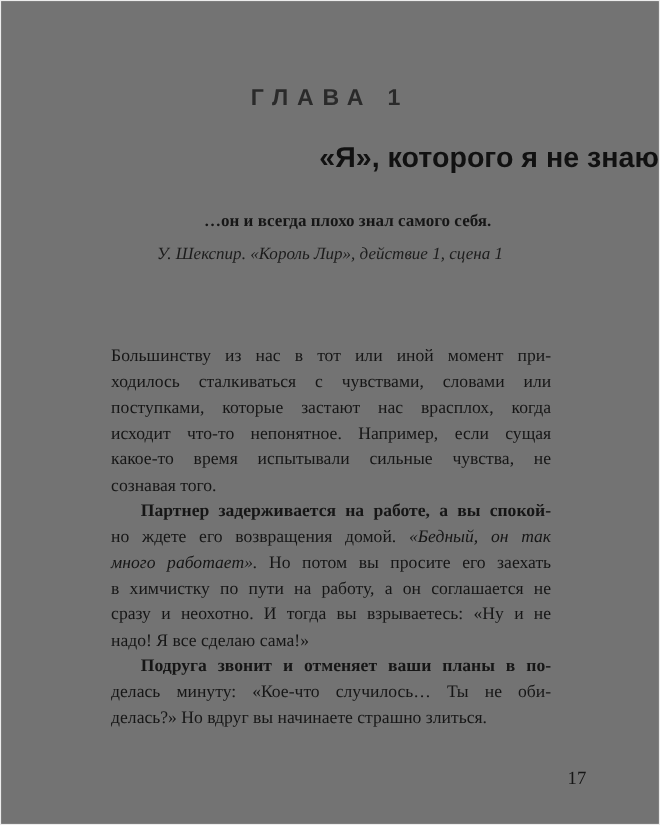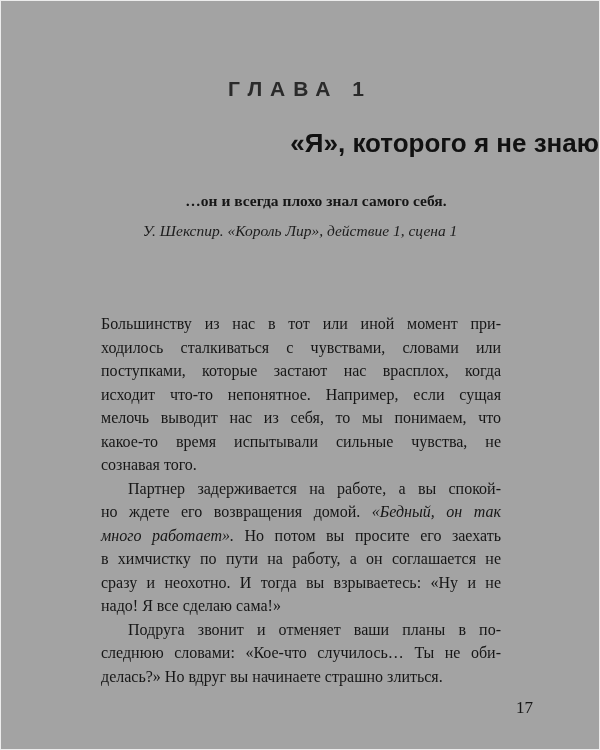"ГЛАВА 1" .page { background: #a3a3a3 -> #737373 }
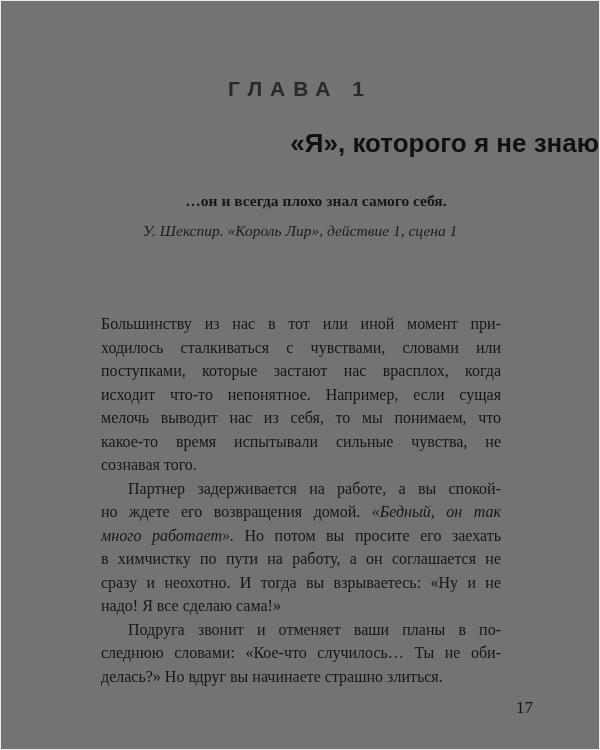"мелочь выводит нас из себя," div.line { html: <div><span>мелочь выводит нас из себя, то мы понимаем, что</span></div> -> none }
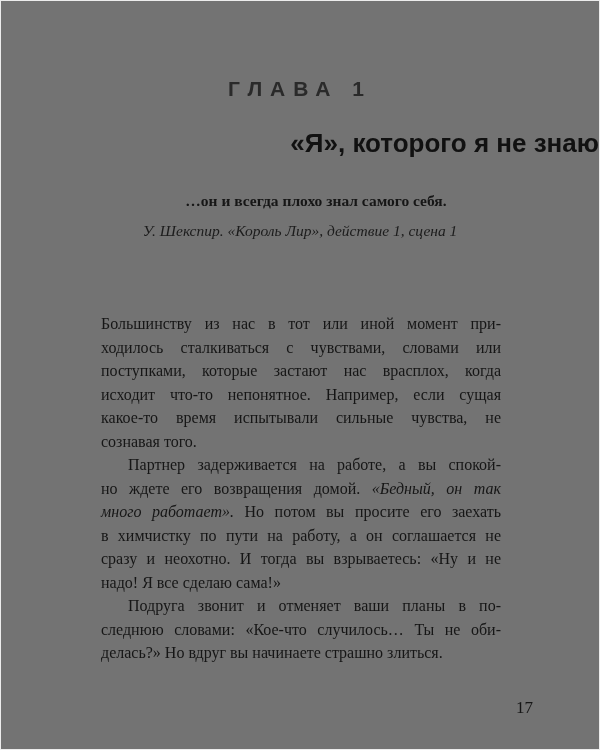"Партнер задерживается на работе, а" .body-text .paragraph.indent .line.first { font-weight: none -> bold }
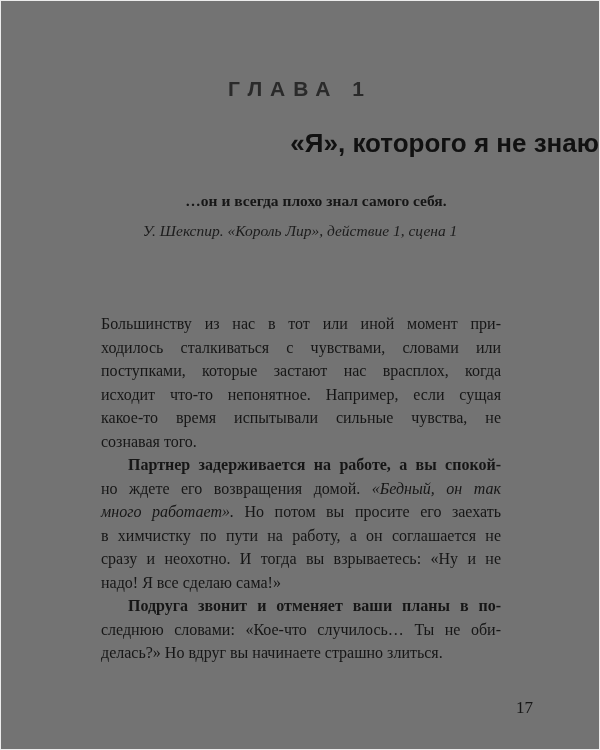"следнюю словами: «Кое-что случилось… Ты" span { text: следнюю словами -> делась минуту }
